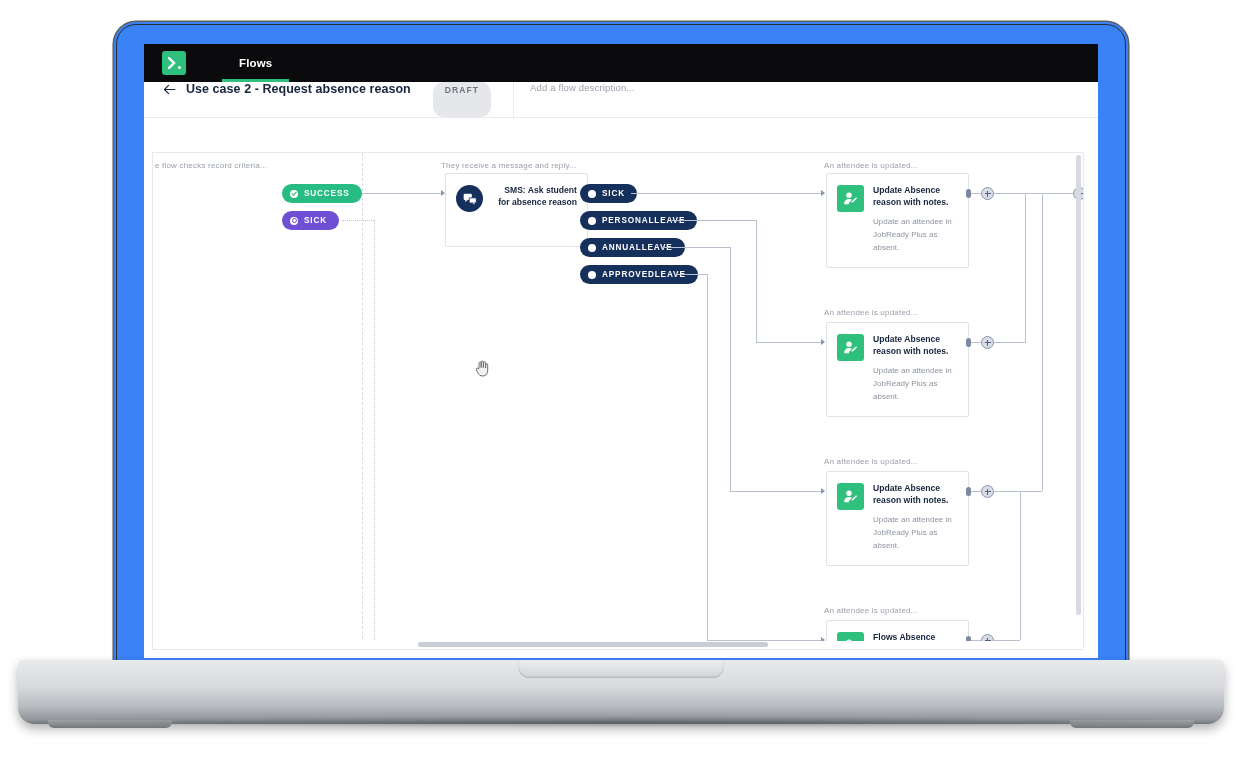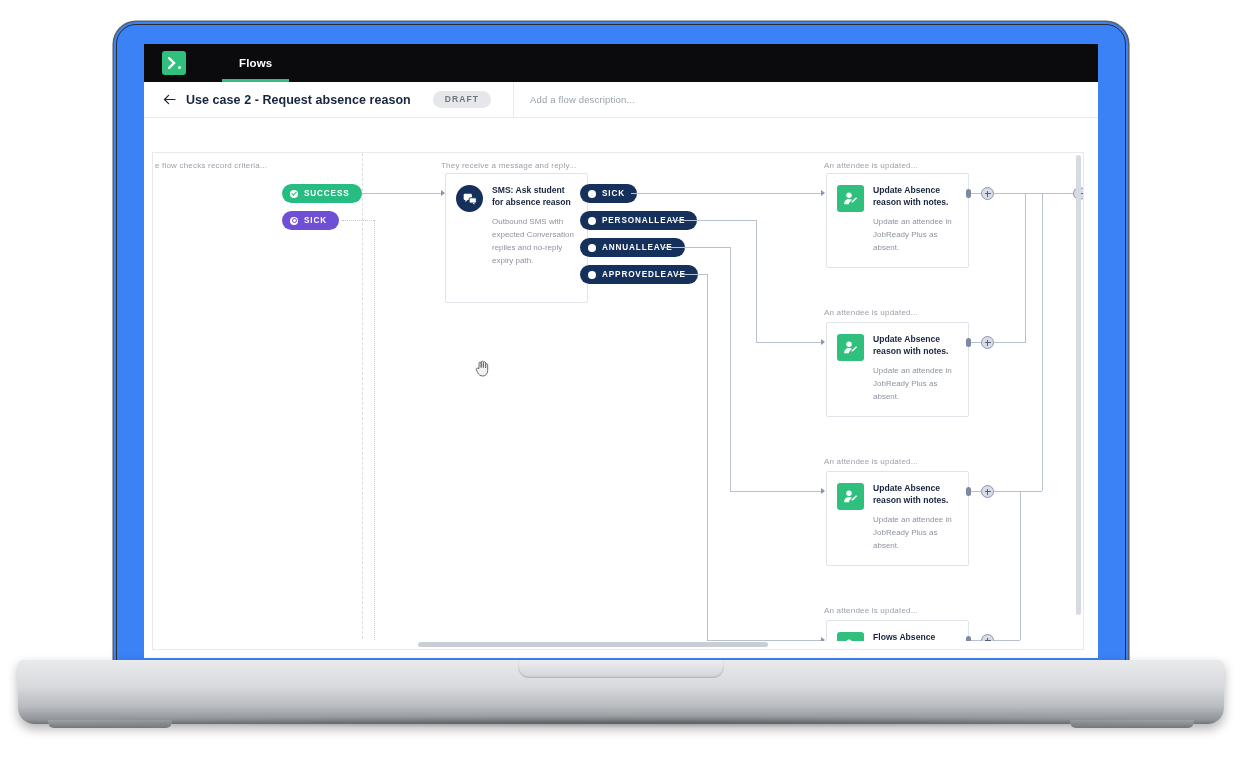"Use case 2 - Request" .flow-header { align-items: center -> none }
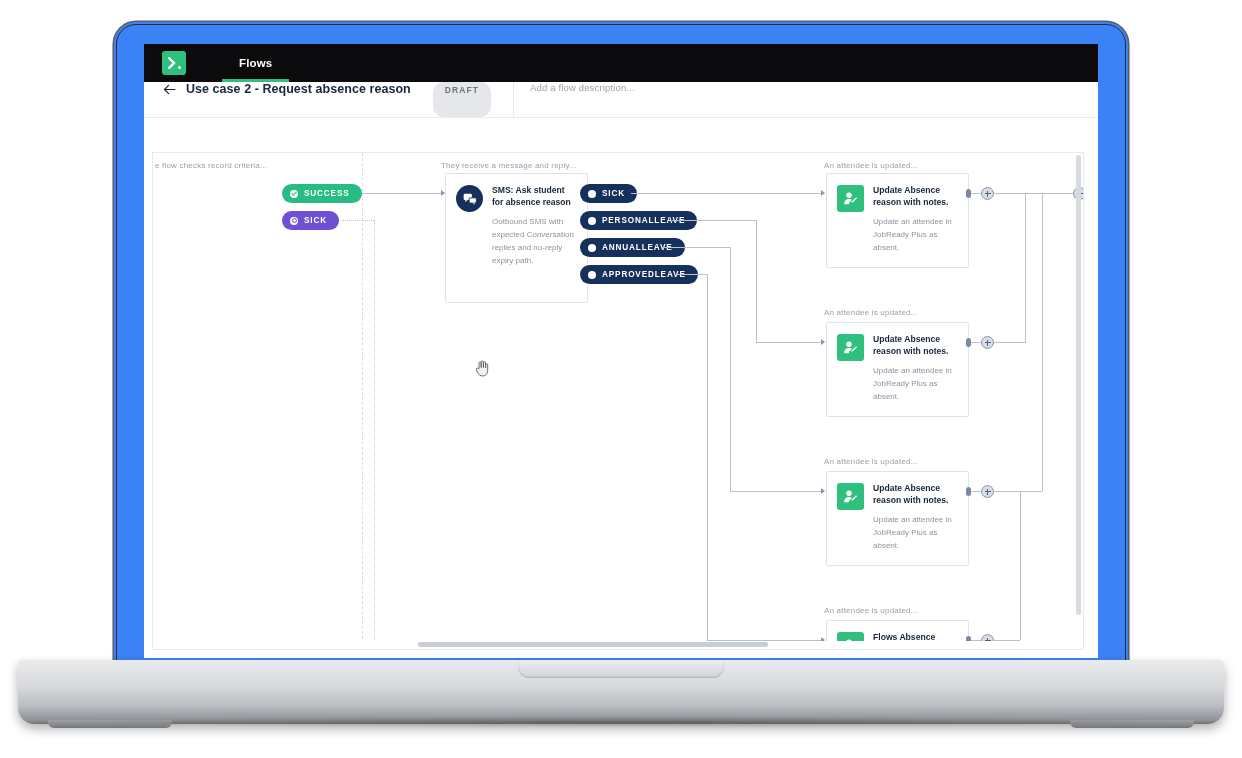"SMS: Ask student for absence" div.node-card { text-align: none -> right }
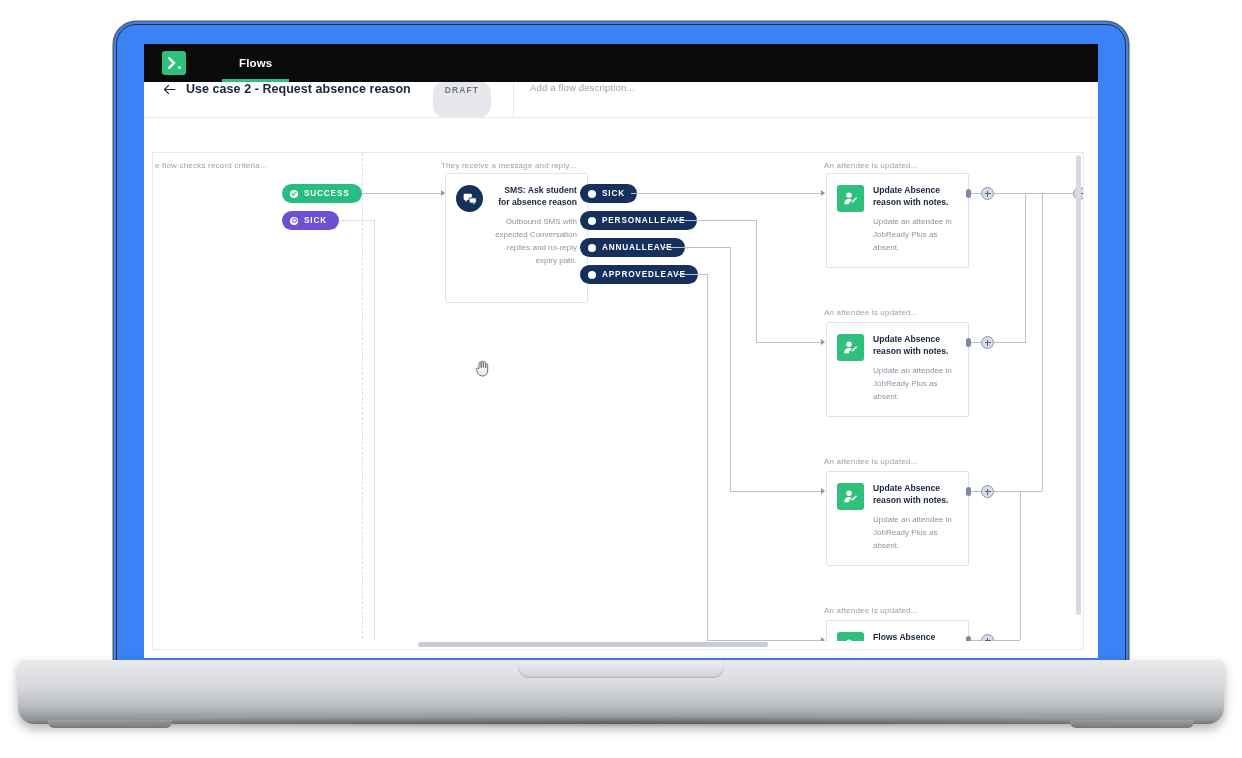"Outbound SMS with expected Conversation" div.node-desc { html: <div>Outbound SMS with expected Conversation replies and no-reply expiry path.</div> -> none }
